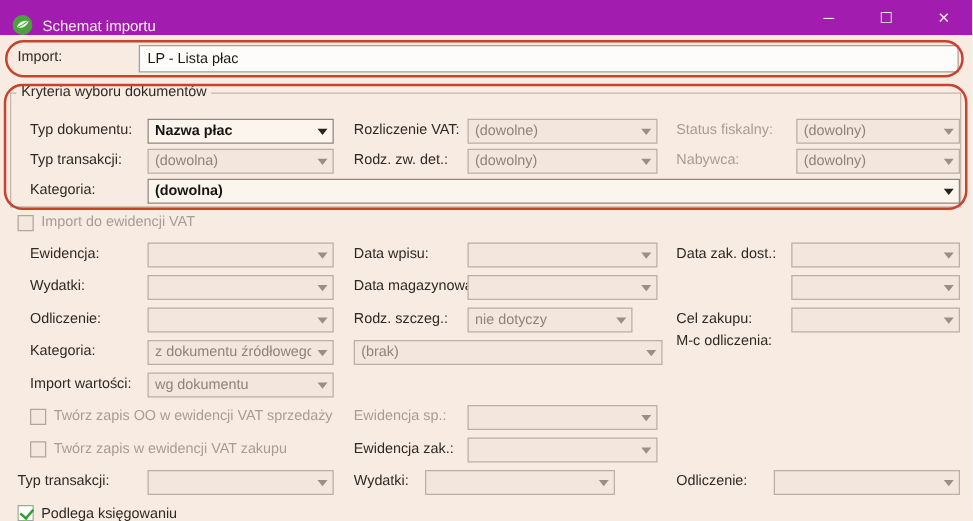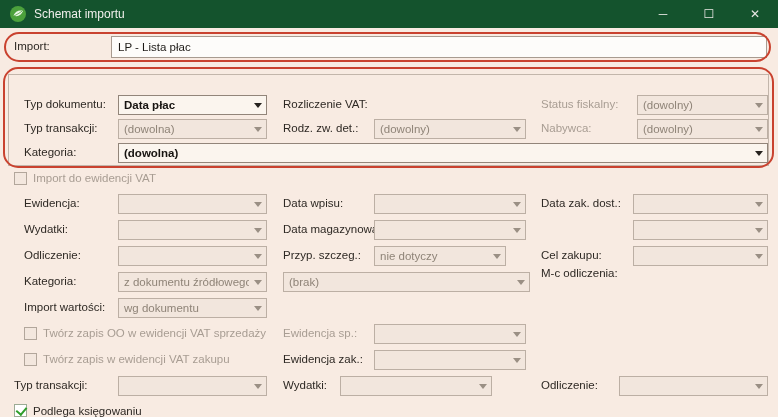"Schemat importu" .titlebar { align-items: center -> flex-end; background: #14532d -> #a21caf }
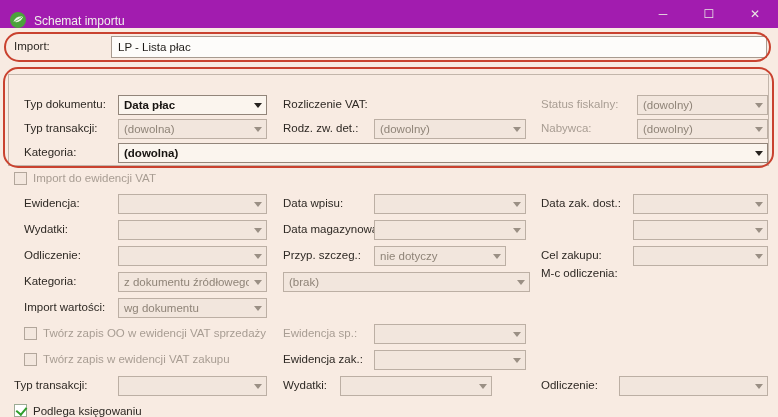"Kryteria wyboru dokumentów" span.legend { html: none -> <span>Kryteria wyboru dokumentów</span> }
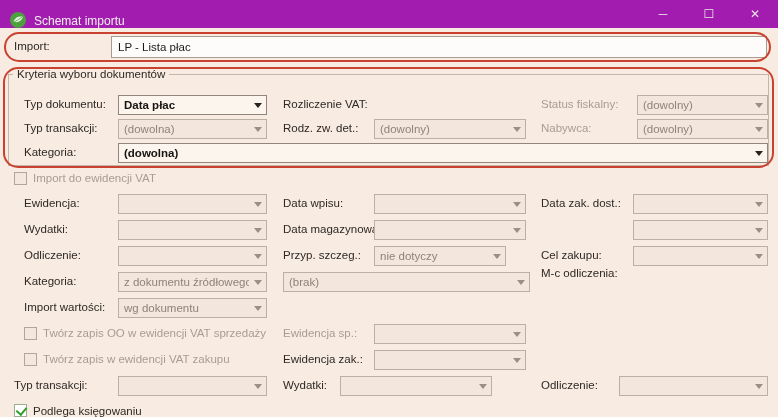"Data płac" span.val { text: Data -> Nazwa }
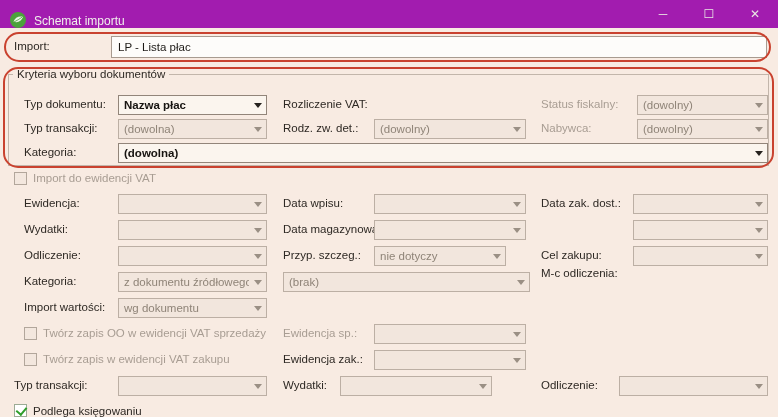"(dowolne)" div.combo { html: none -> <div> <span>(dowolne)</span> <span></span> </div> }
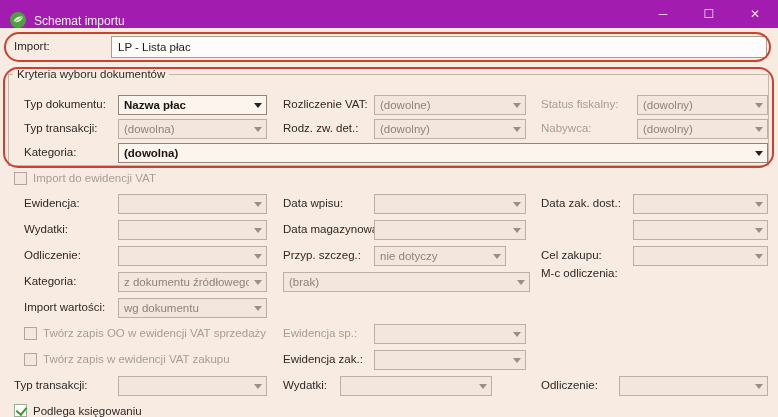"Przyp. szczeg.:" span.lbl { text: Przyp -> Rodz }
